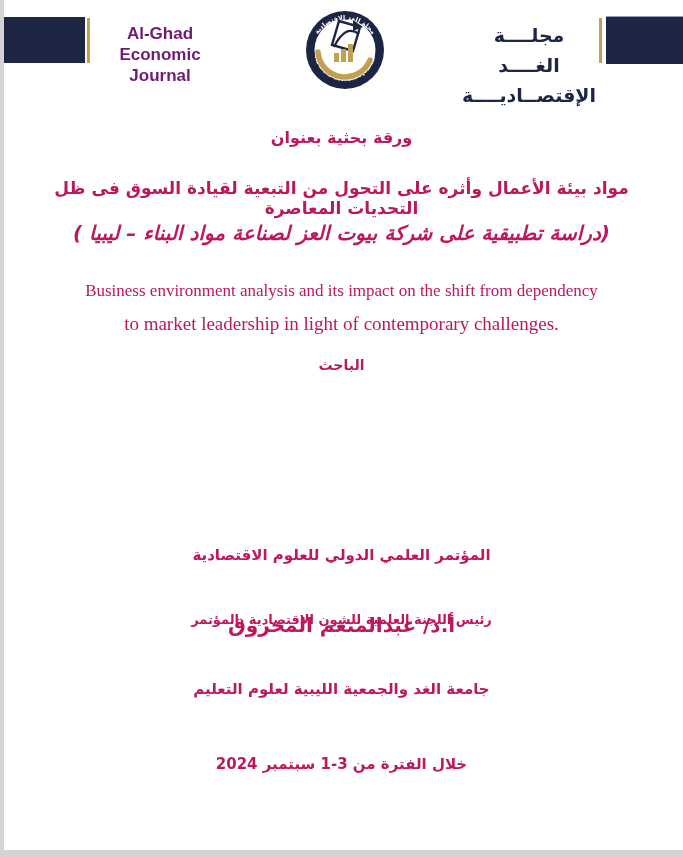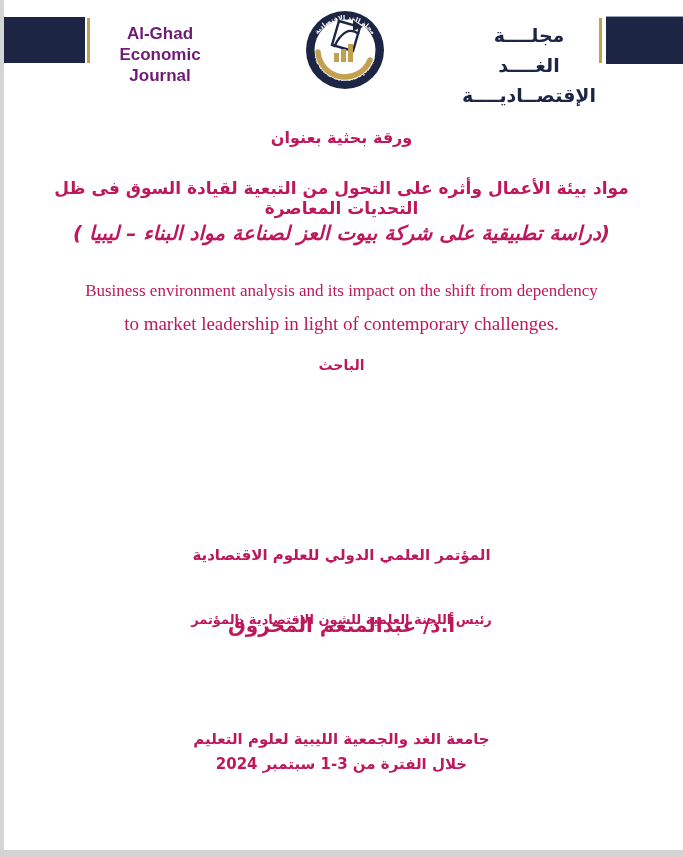"جامعة الغد والجمعية الليبية لعلوم" .organizers { top: 730px -> 680px }
